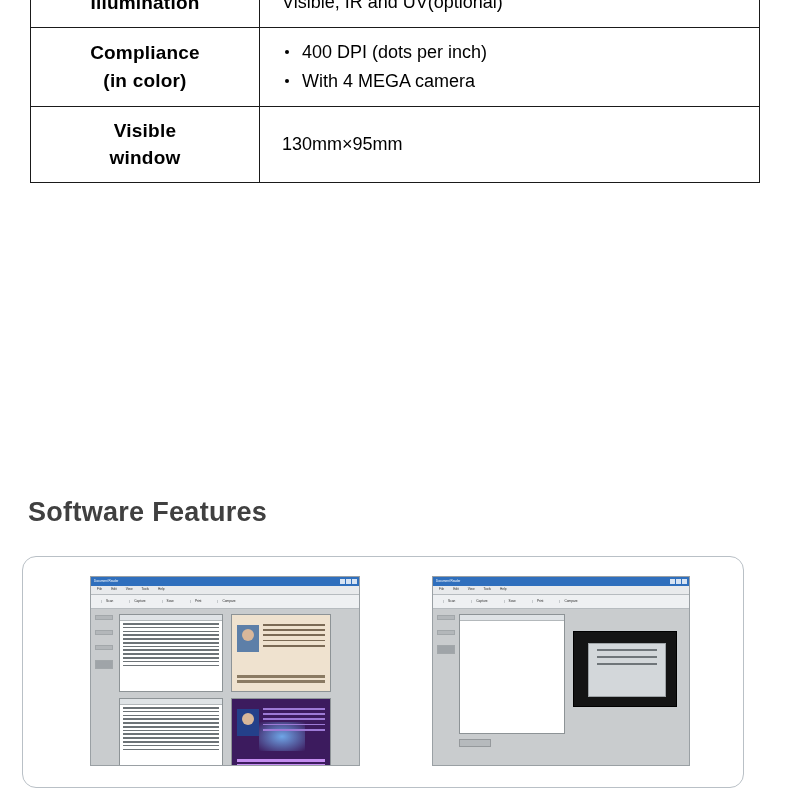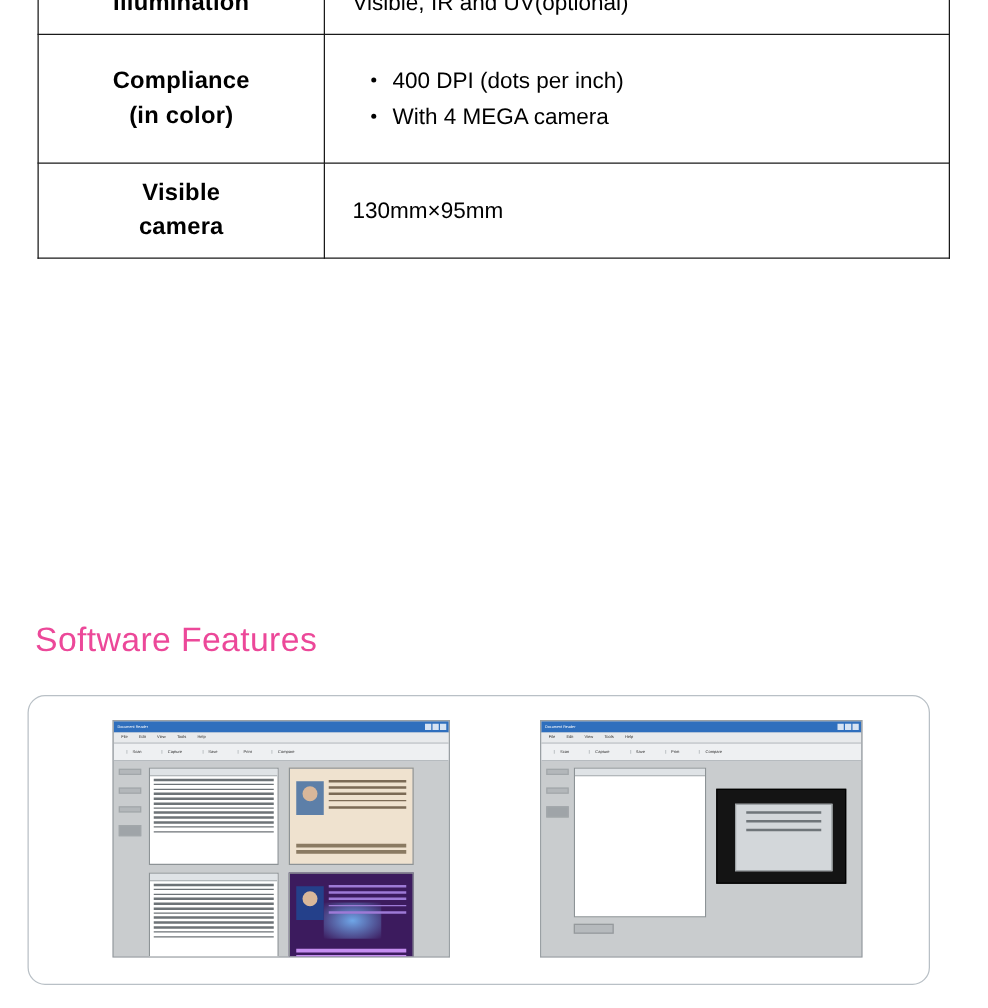"400 DPI (dots per inch)" ul.bullets { margin: 12px -> 0 }
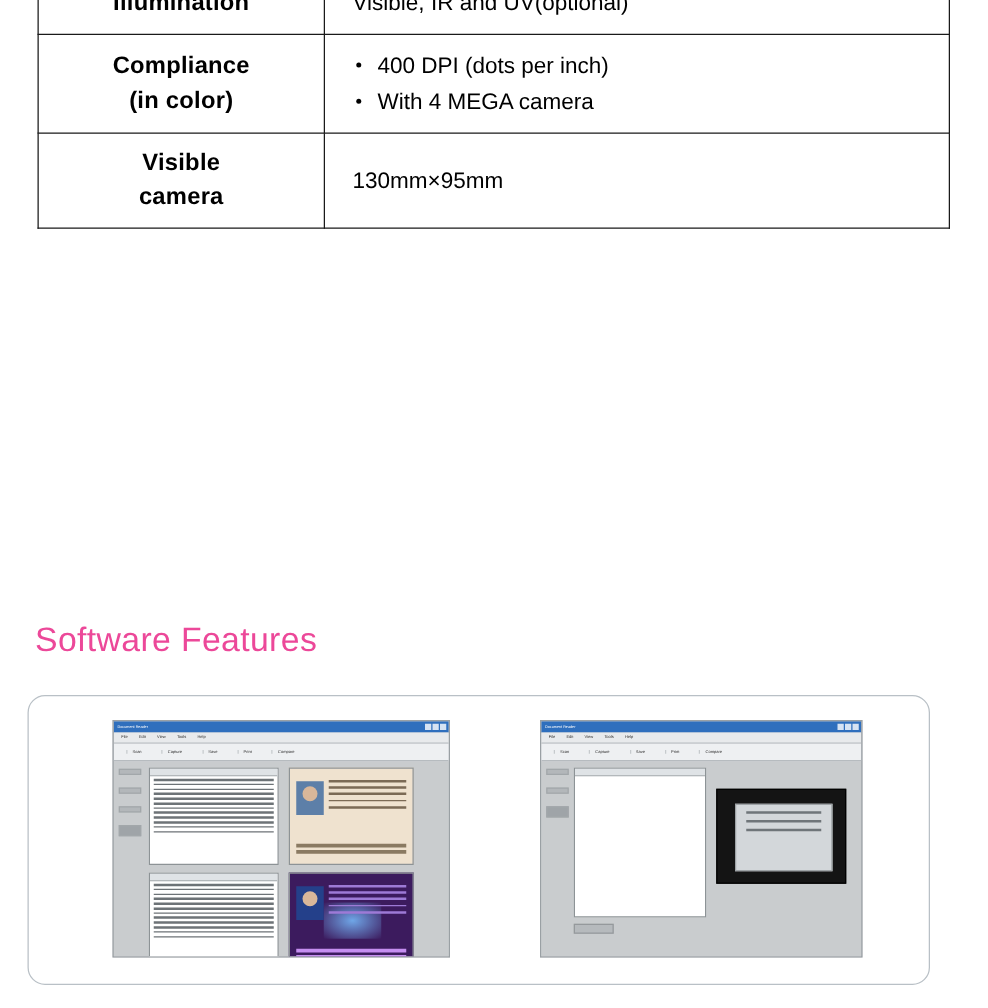"camera" span.label-line { text: camera -> window }
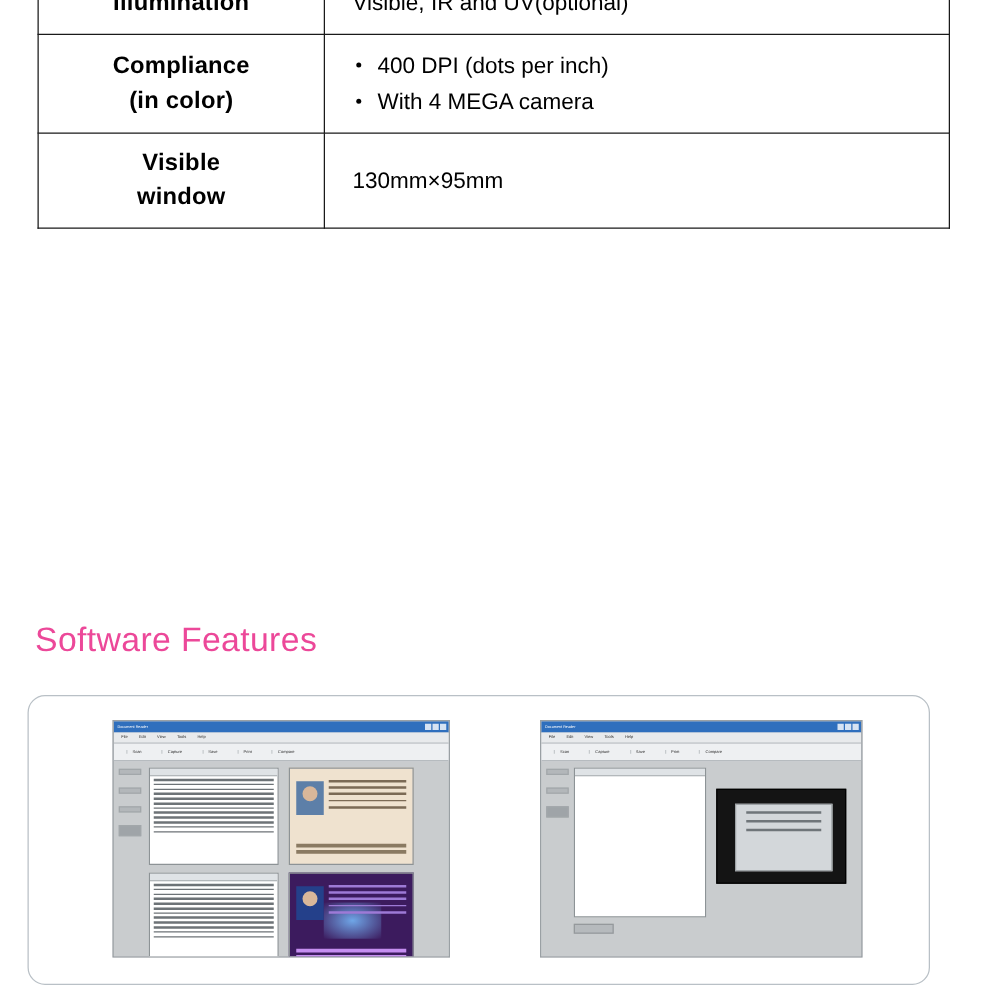"Software Features" .section-heading { color: #ec4899 -> #404040; font-weight: normal -> bold }
